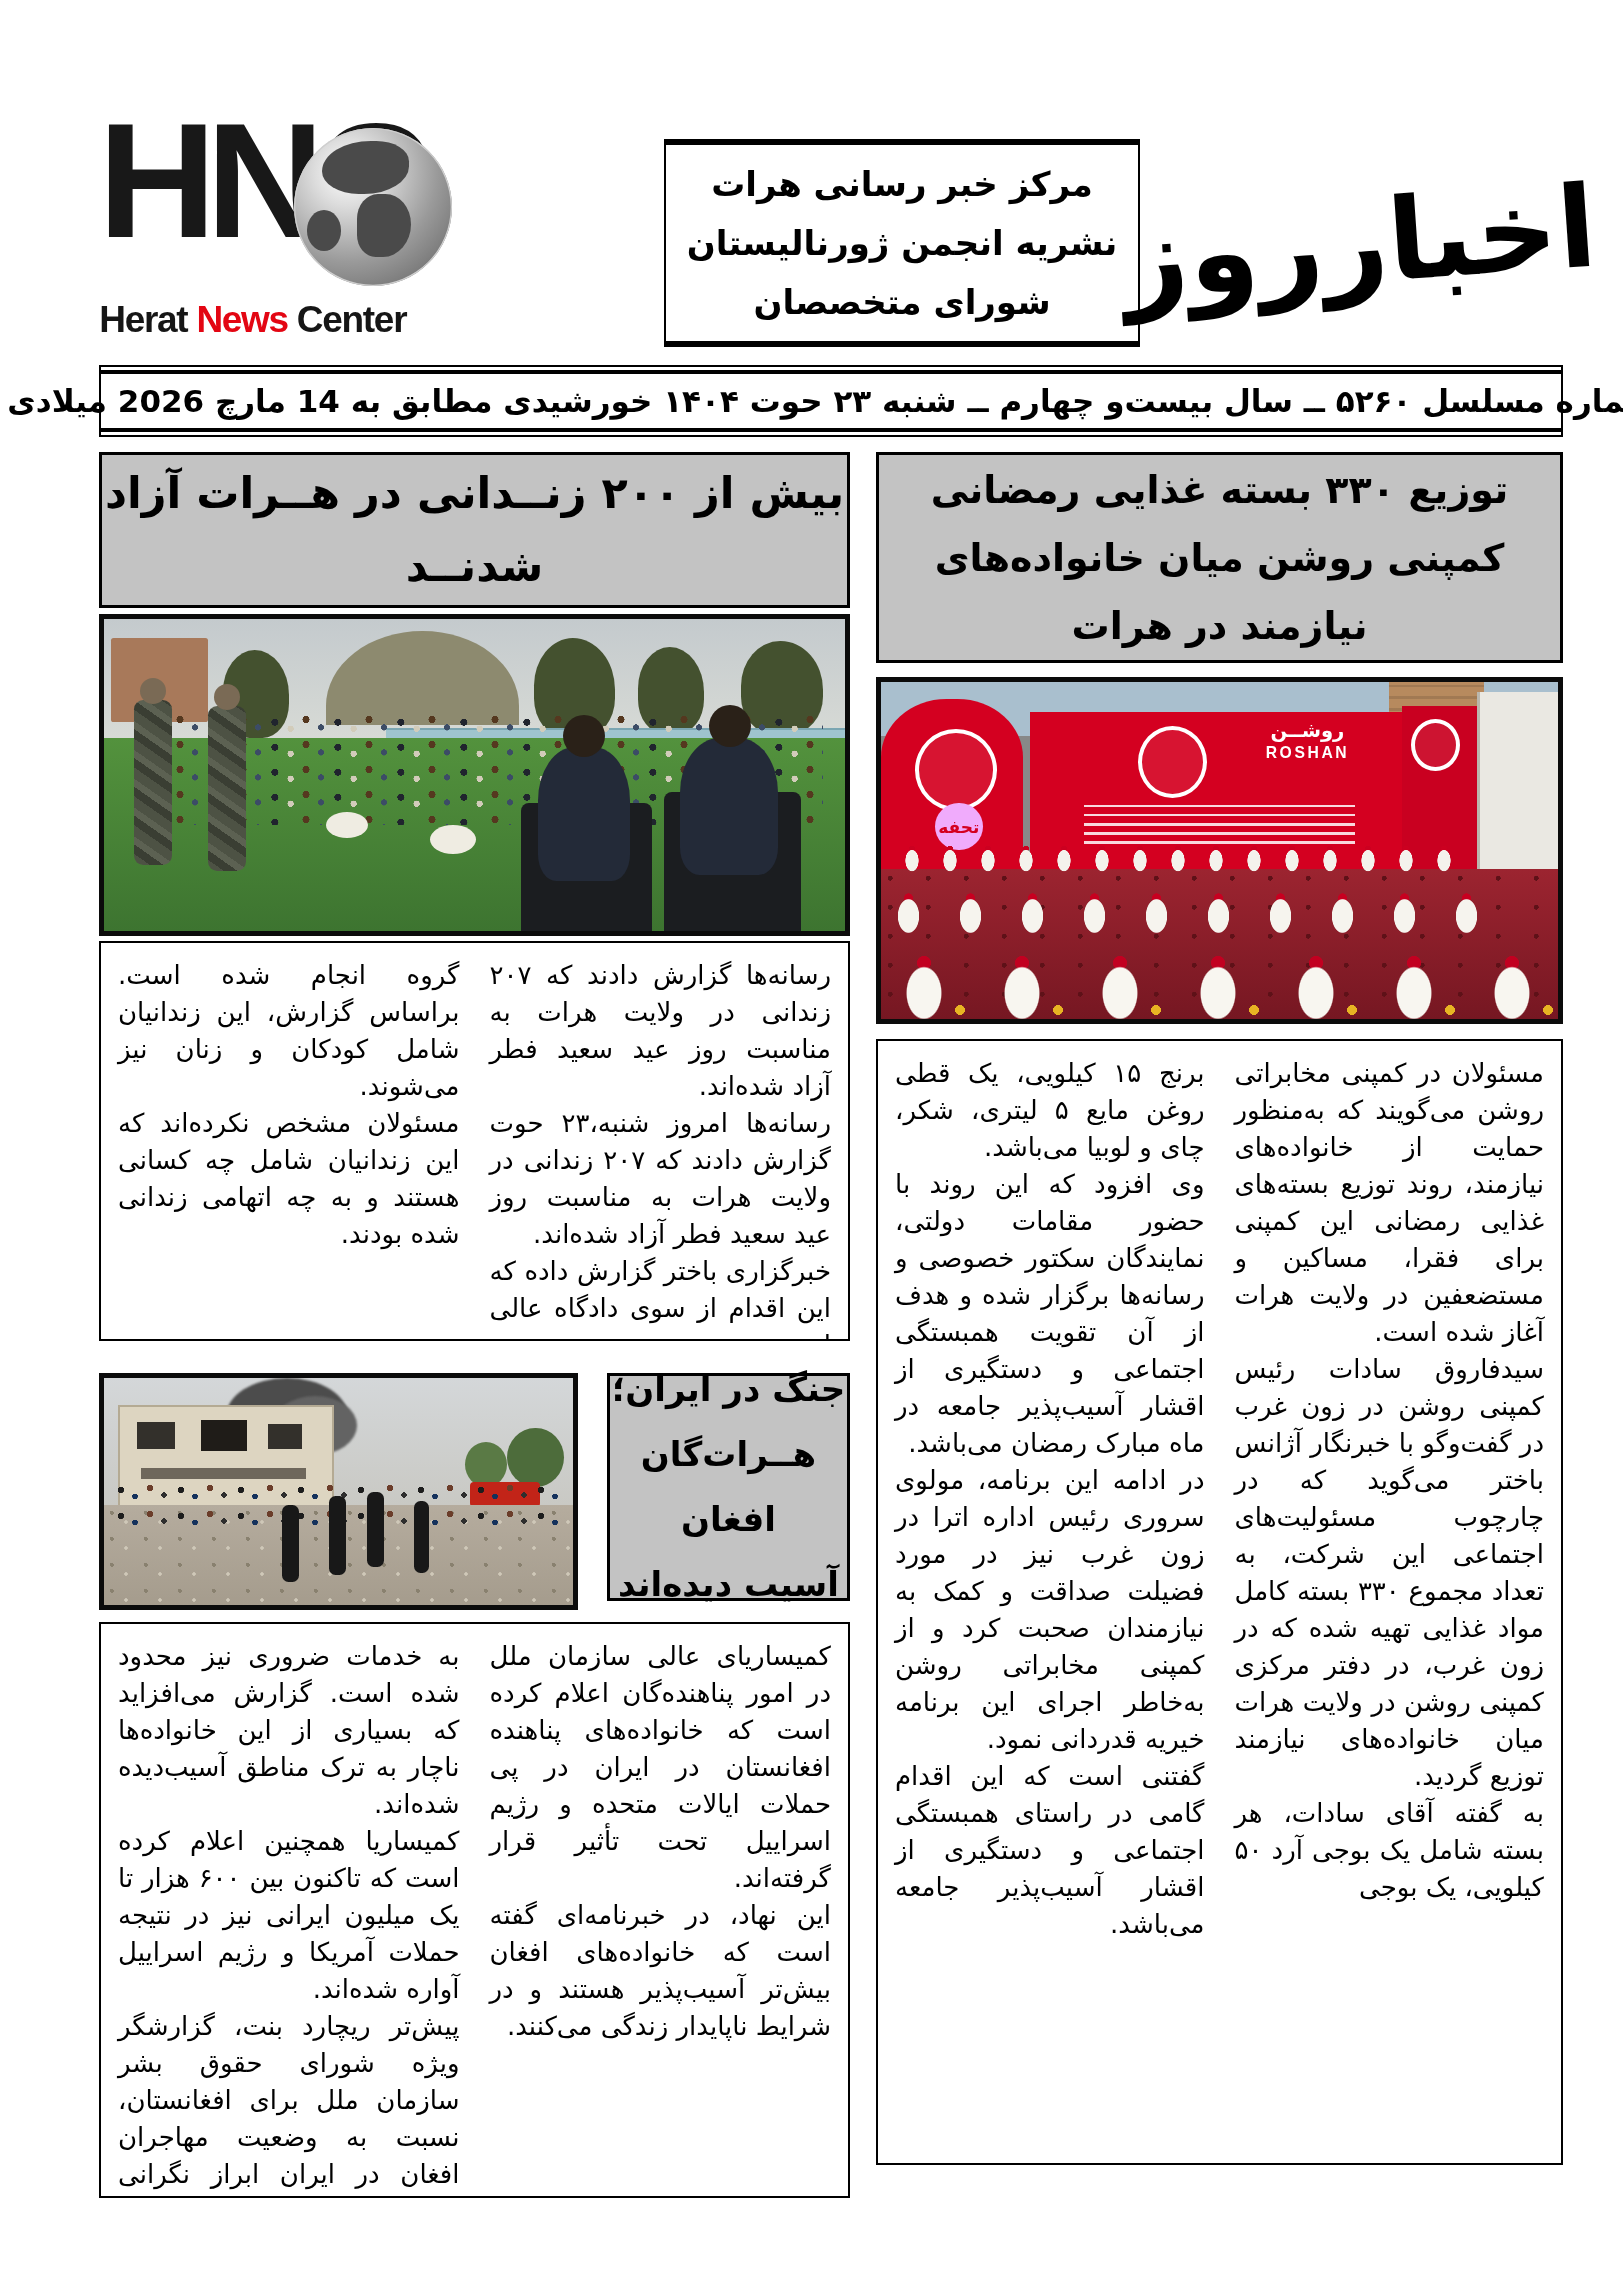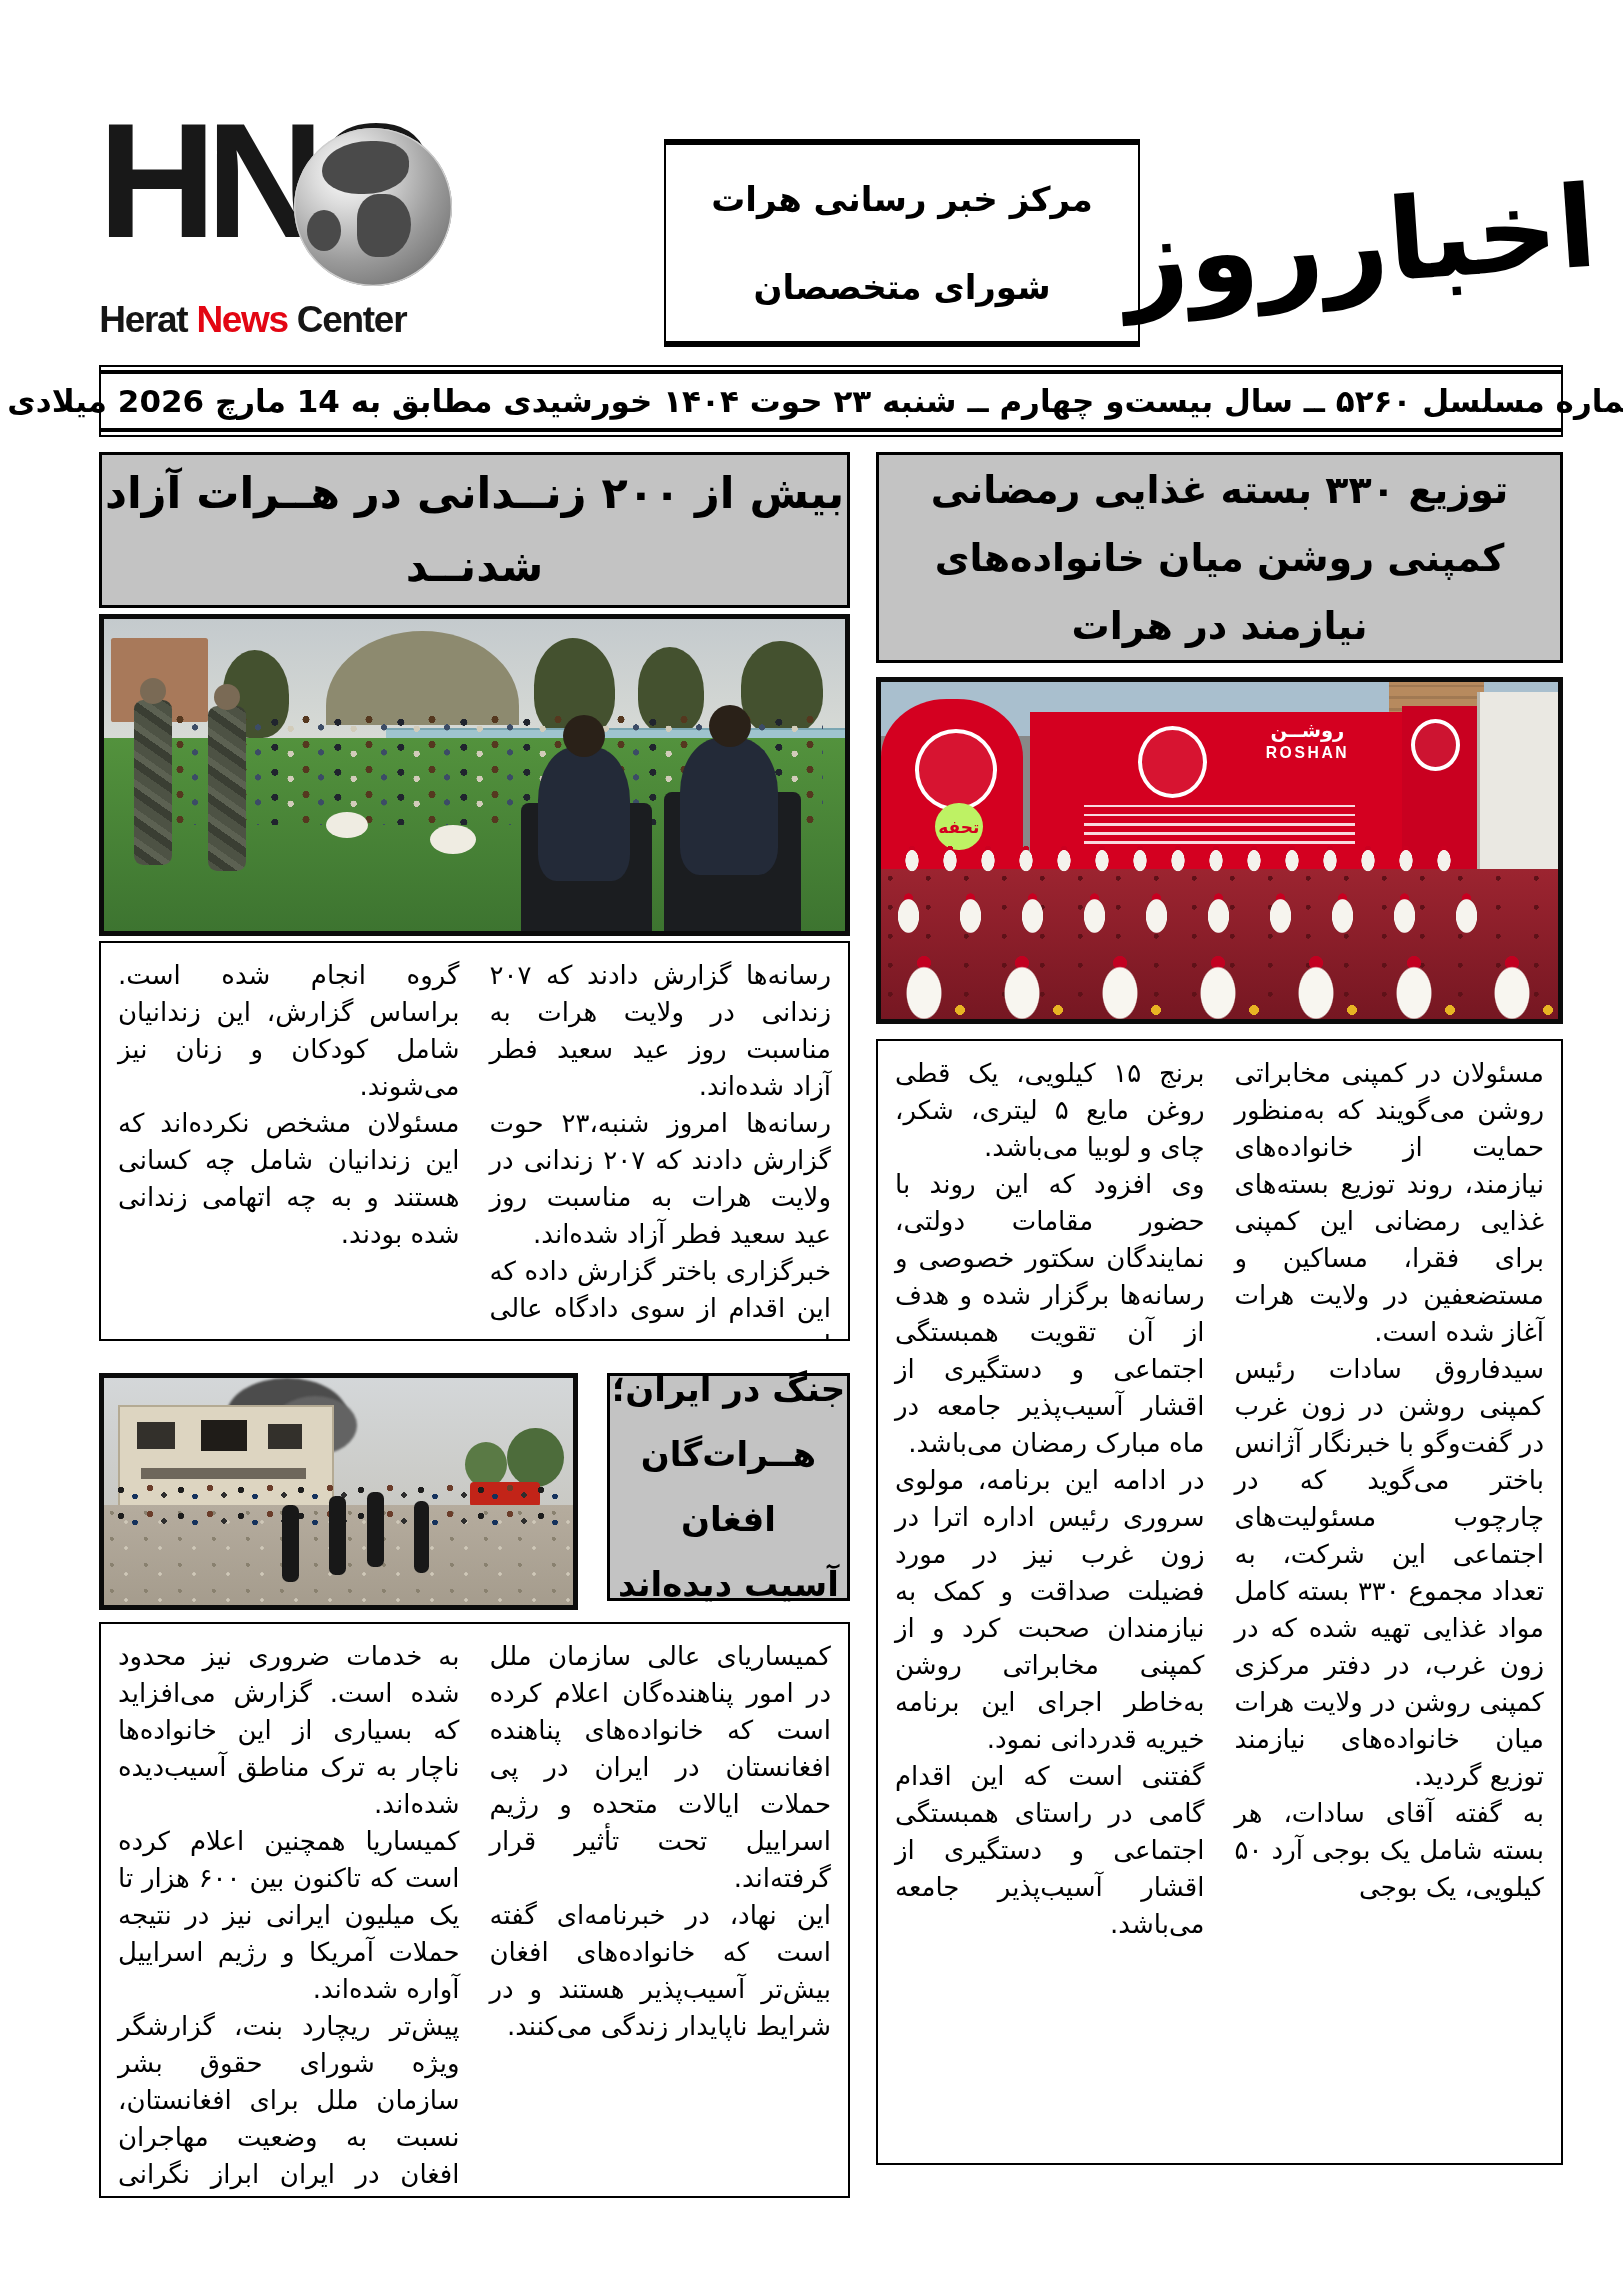"نشریه انجمن ژورنالیستان" div { html: none -> <div>نشریه انجمن ژورنالیستان</div> }
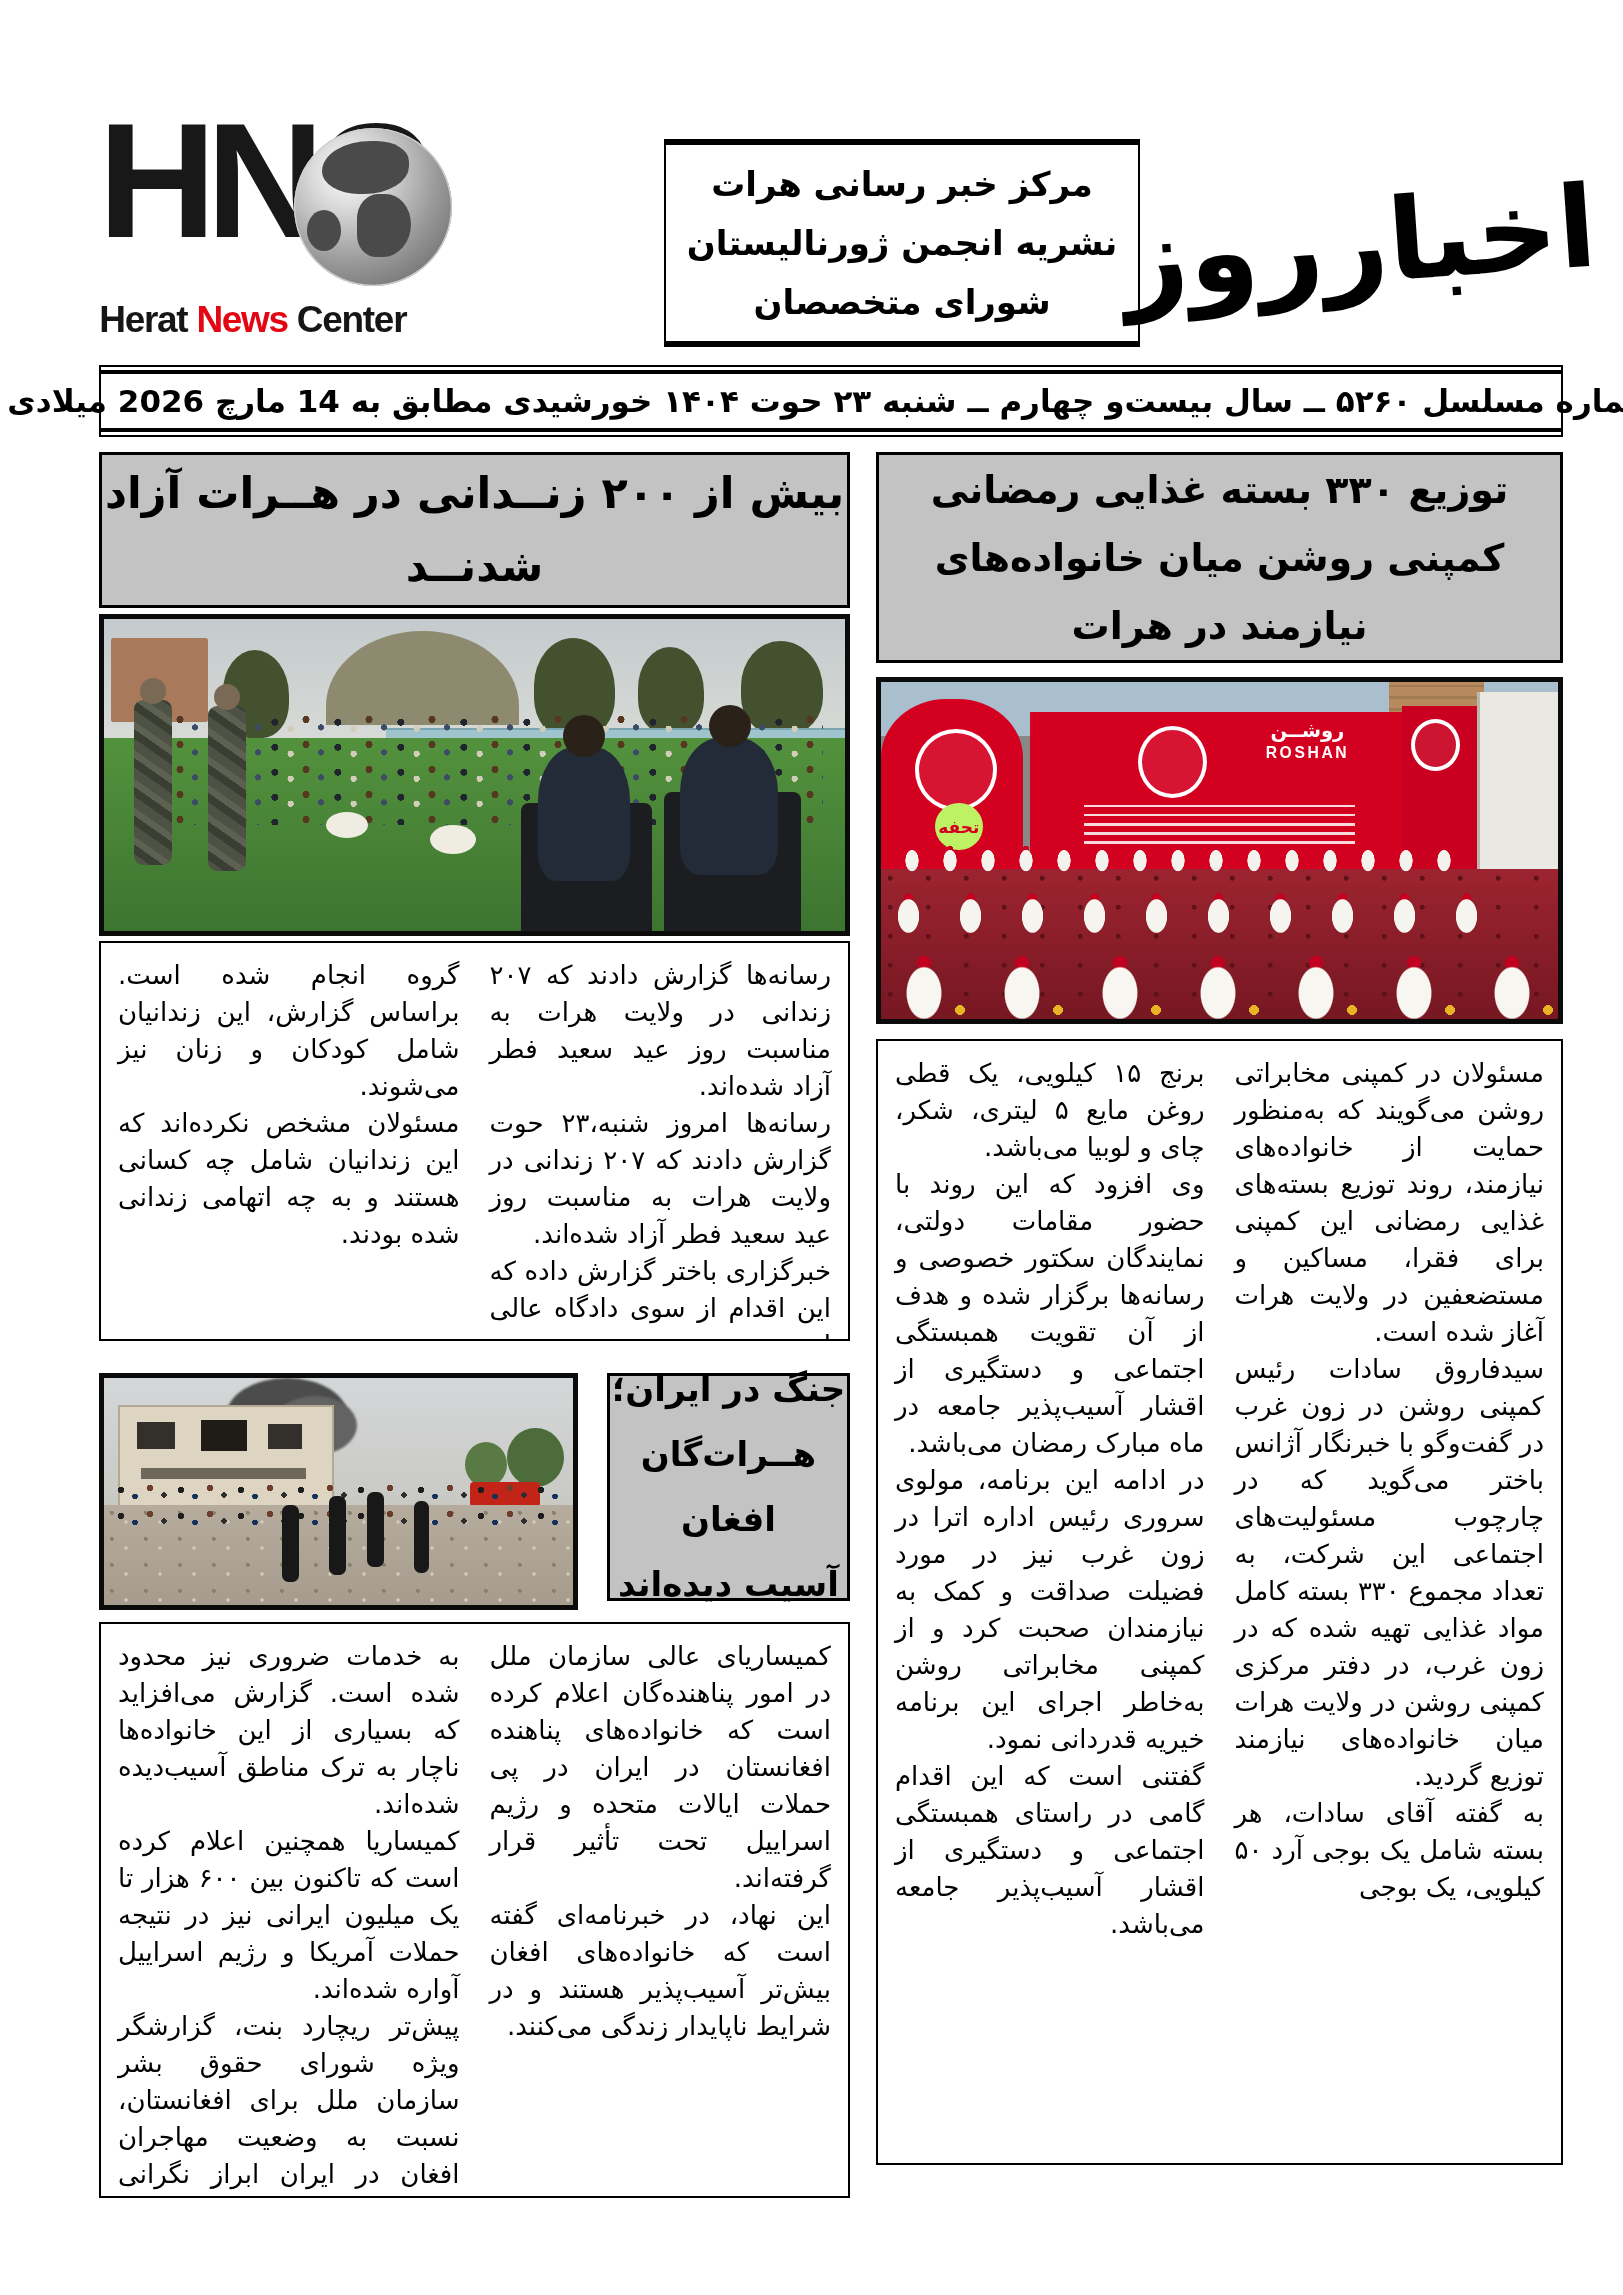"تحفه" .p3-tohfa { background: #bef264 -> #f0abfc }
